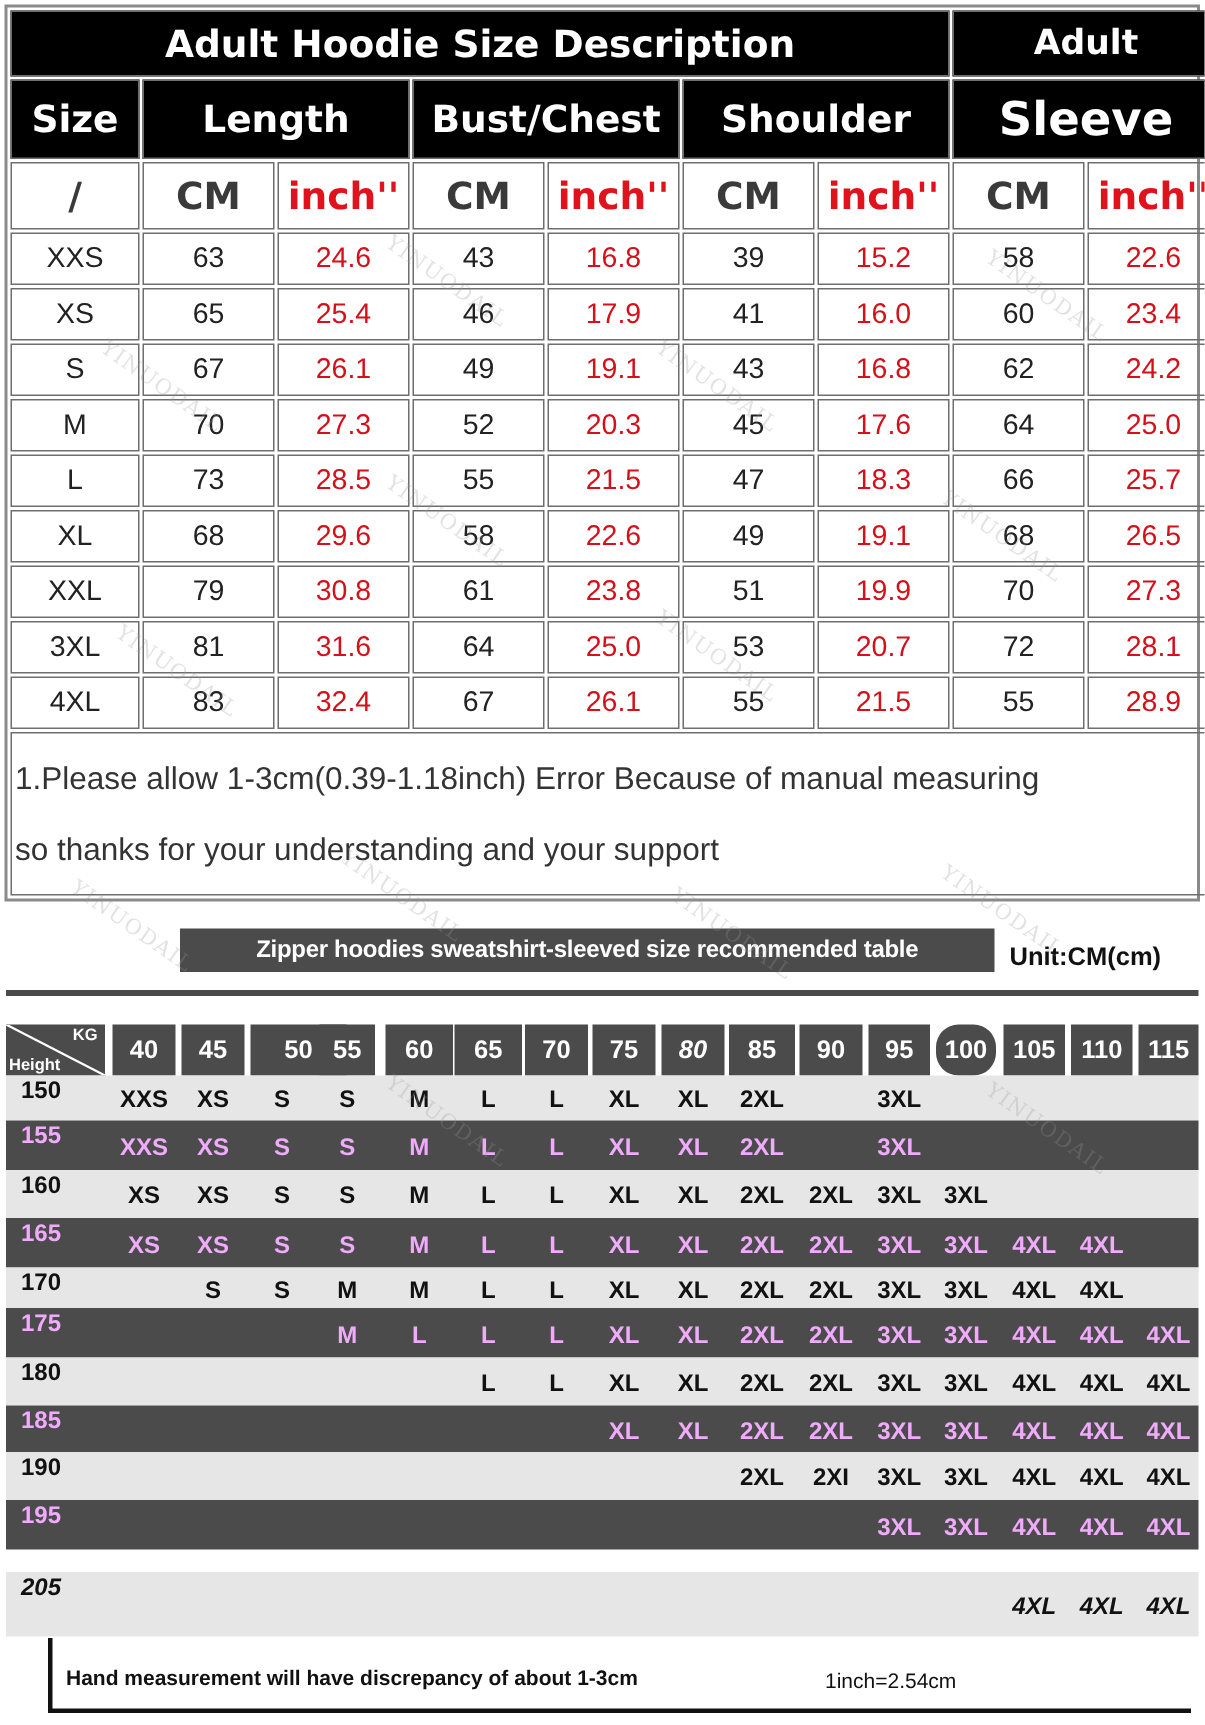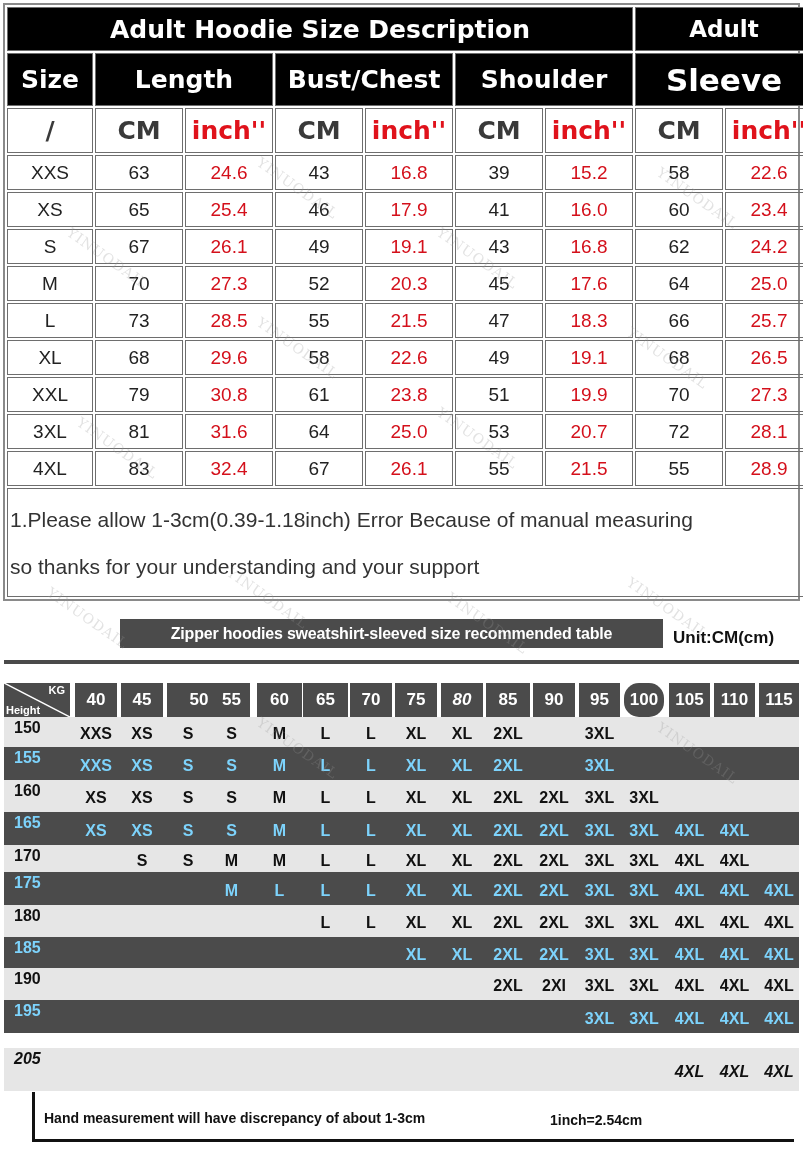"155" .rec-row.dark { color: #7dd3fc -> #f0abfc }
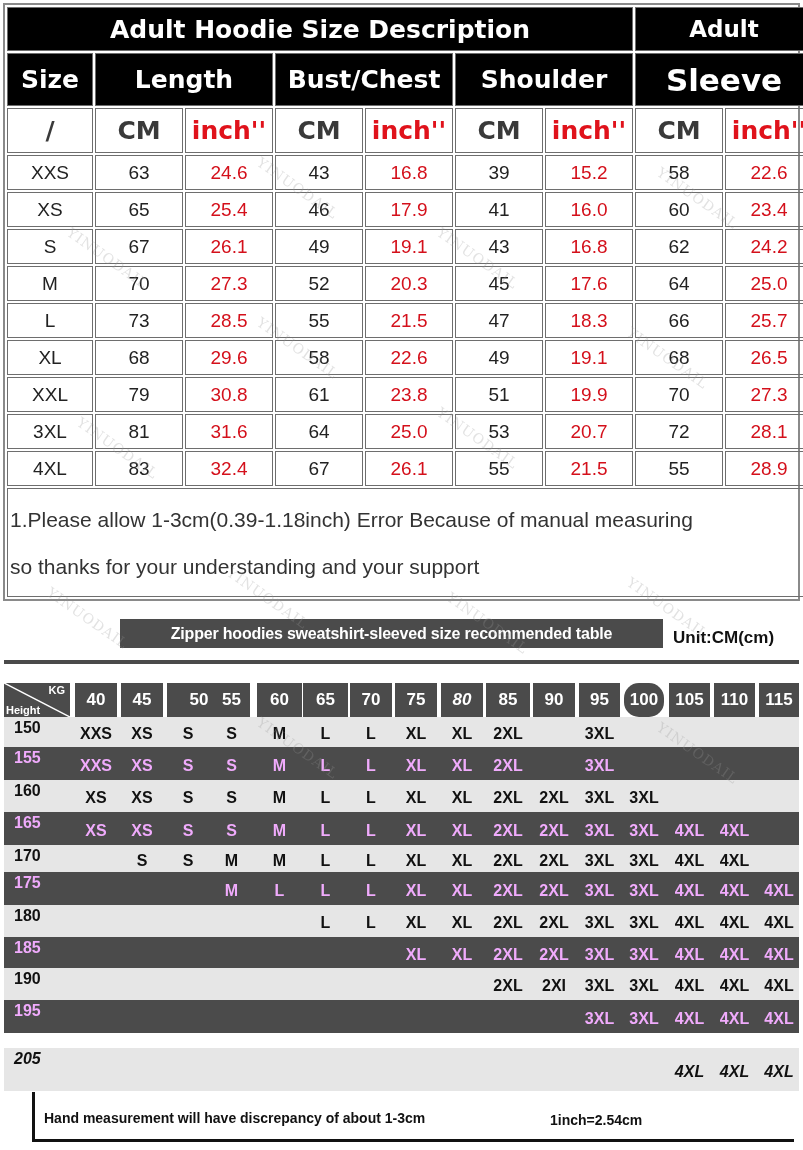"1inch=2.54cm" #footer-conv { font-weight: bold -> normal }
